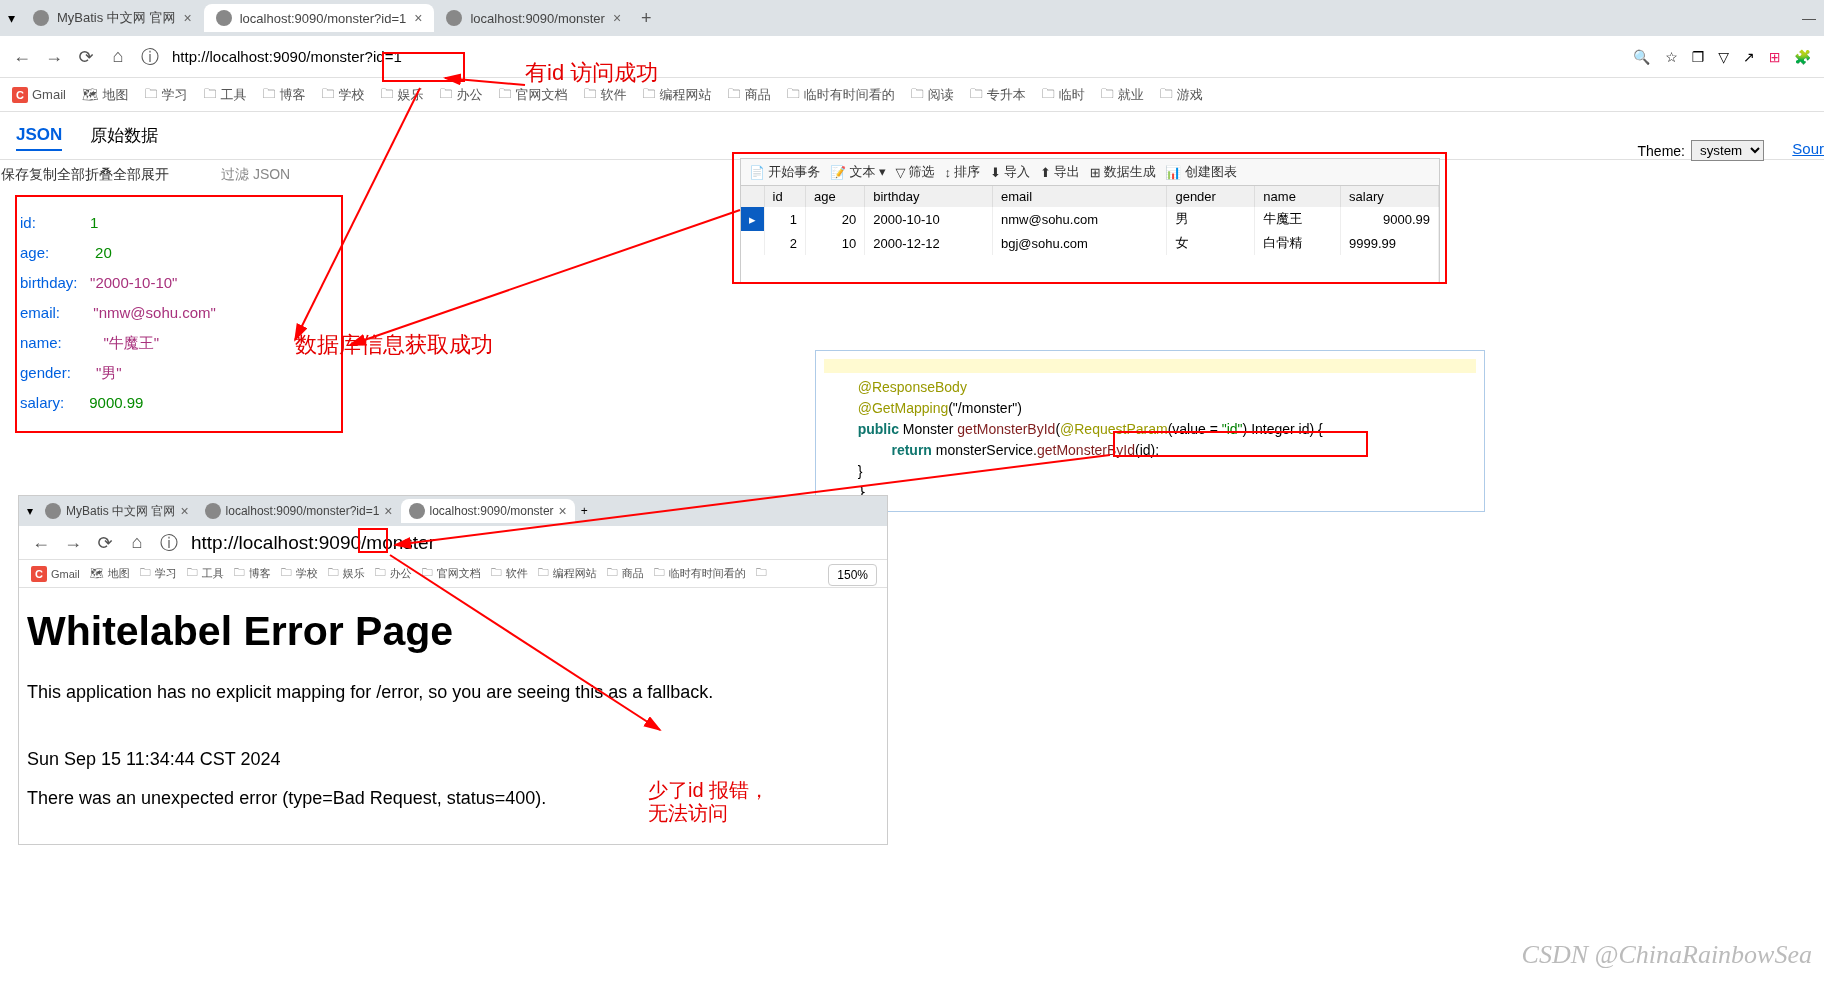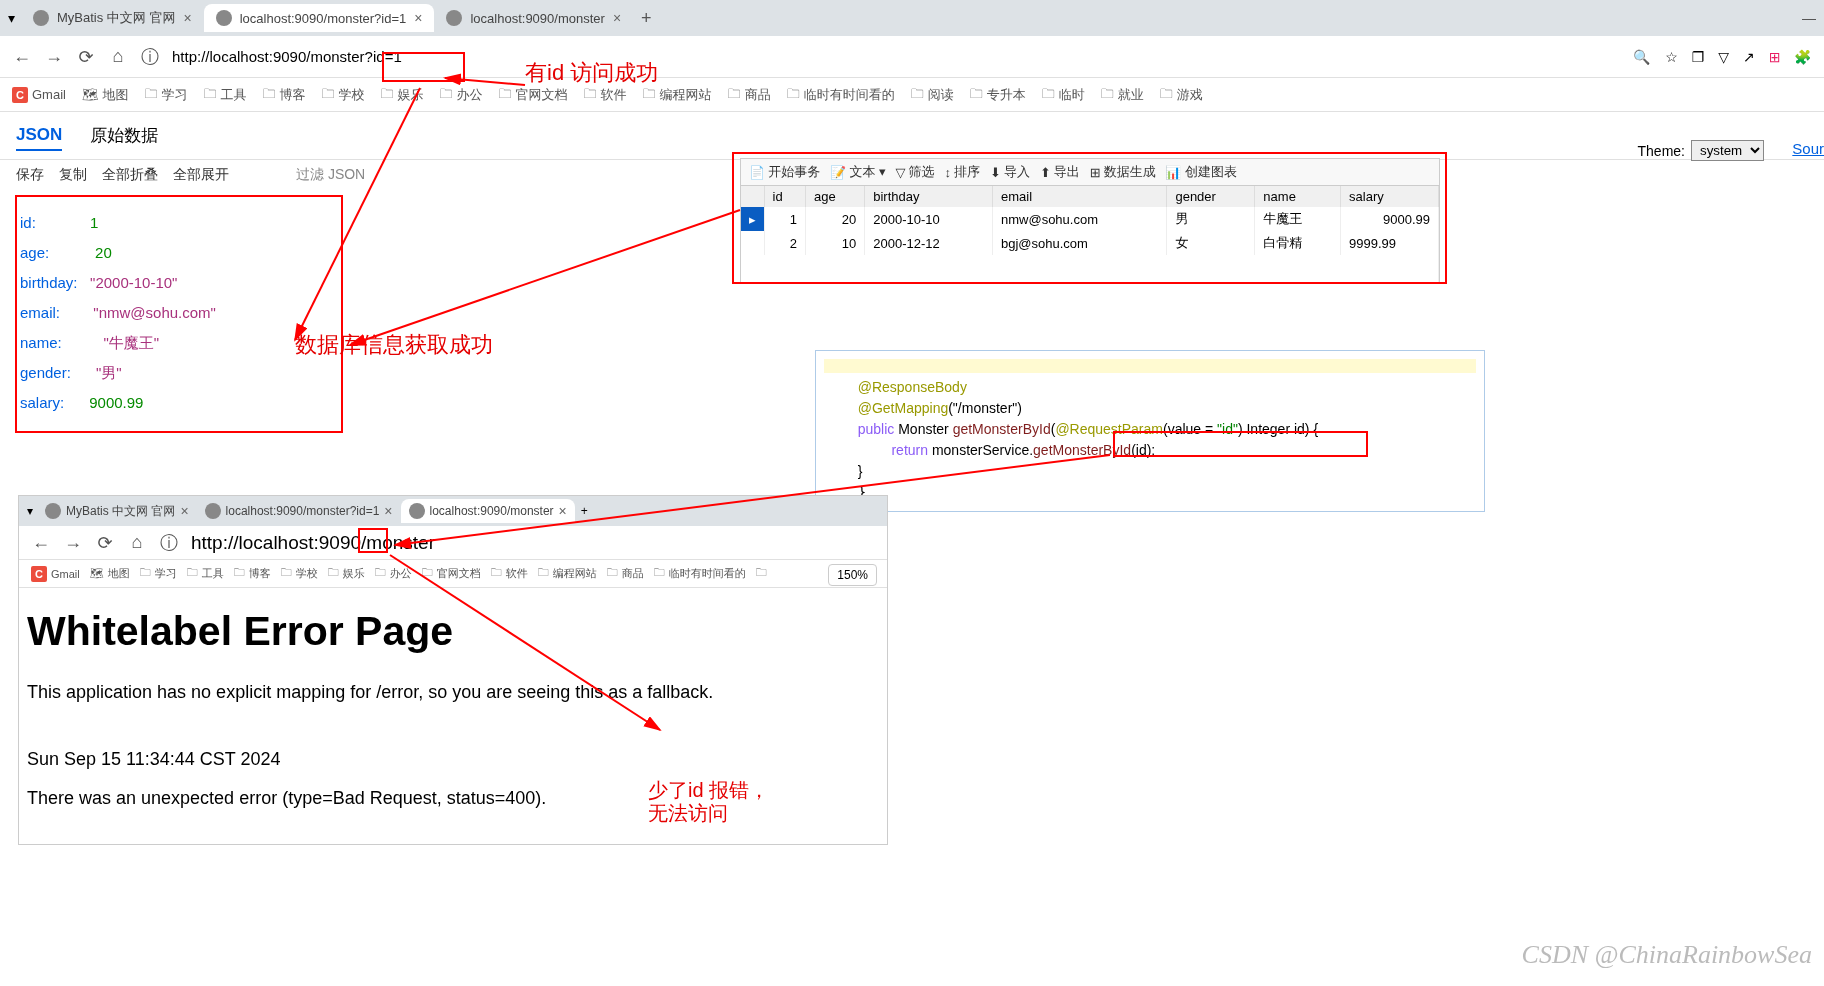"保存" .json-toolbar { gap: 15px -> 0; padding: 6px 16px -> 6px 1px }
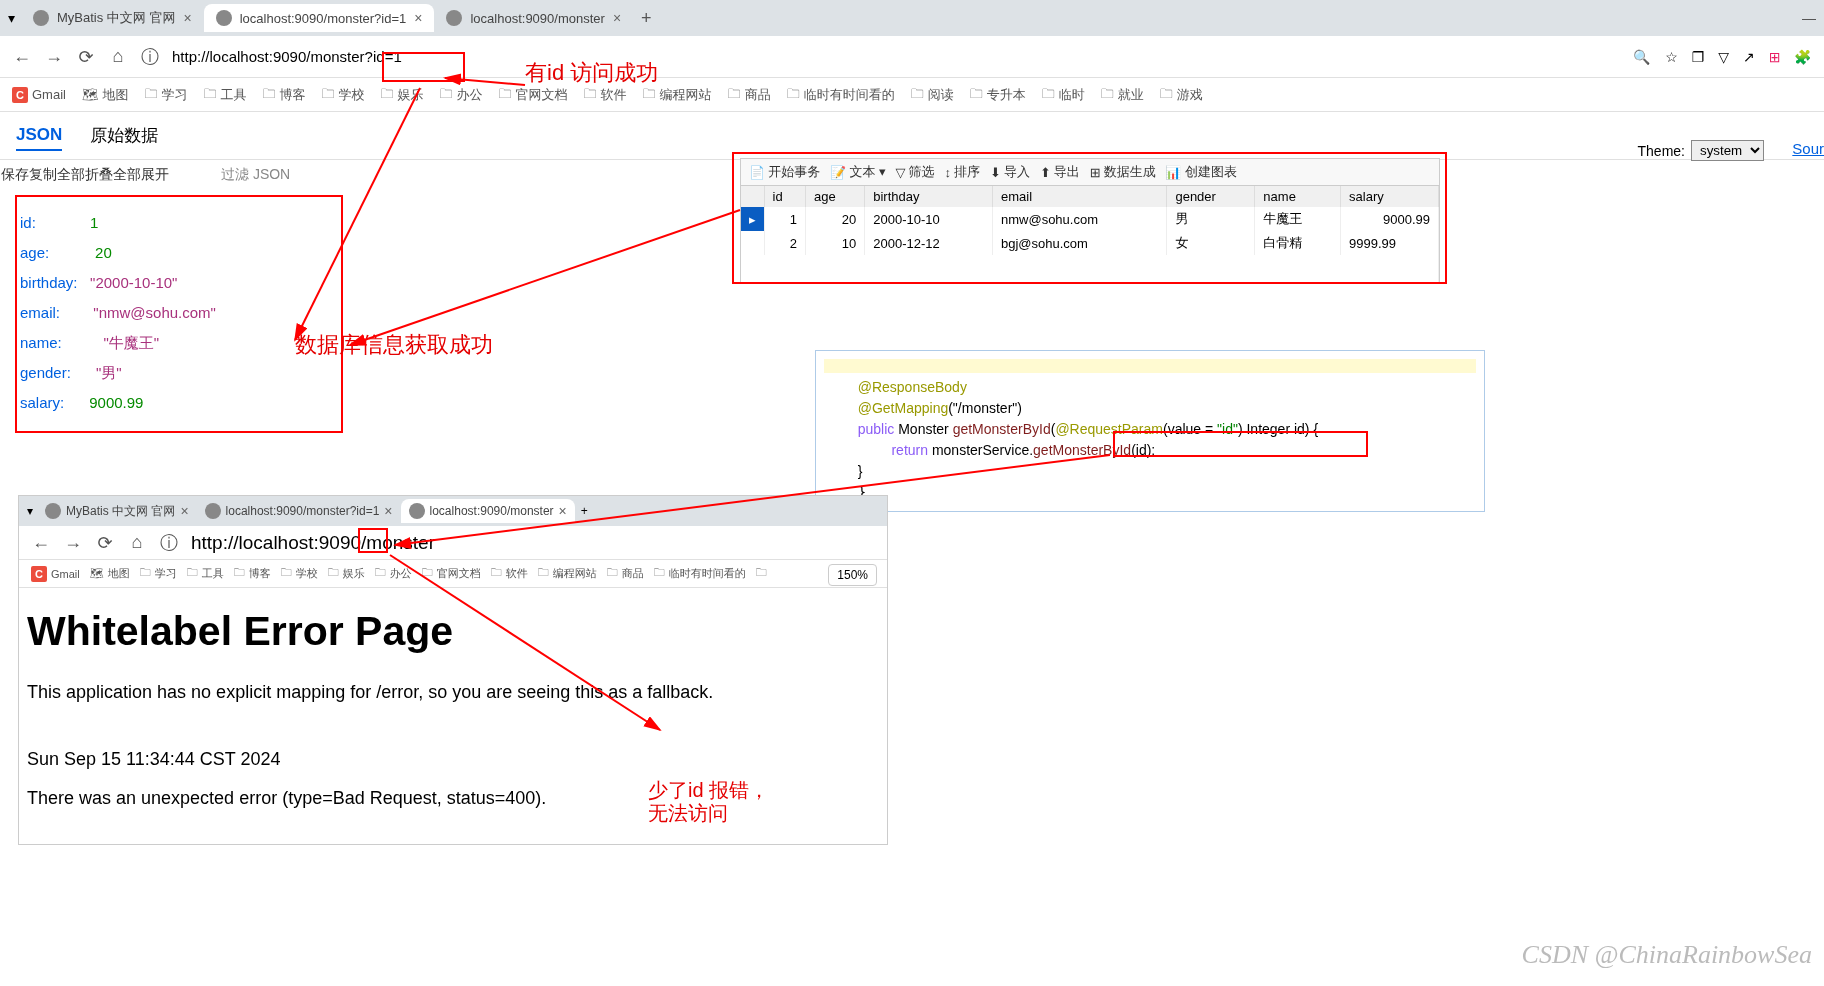"public" .kw { color: #8b5cf6 -> #0f766e; font-weight: normal -> bold }
